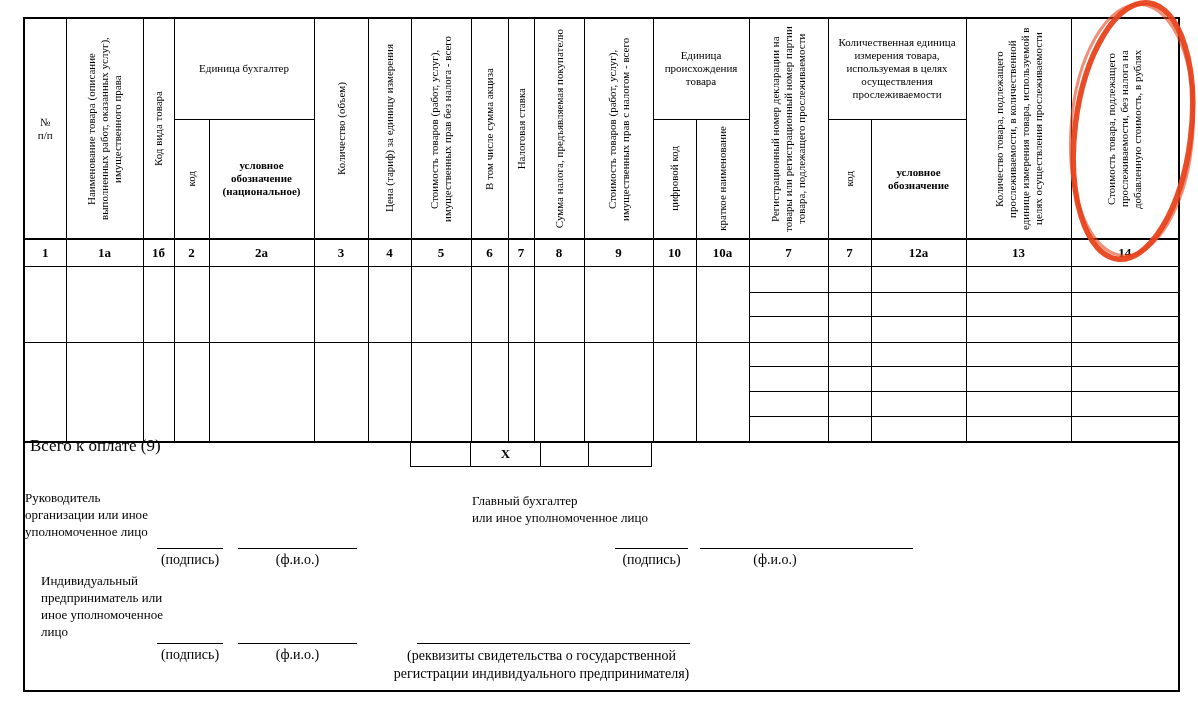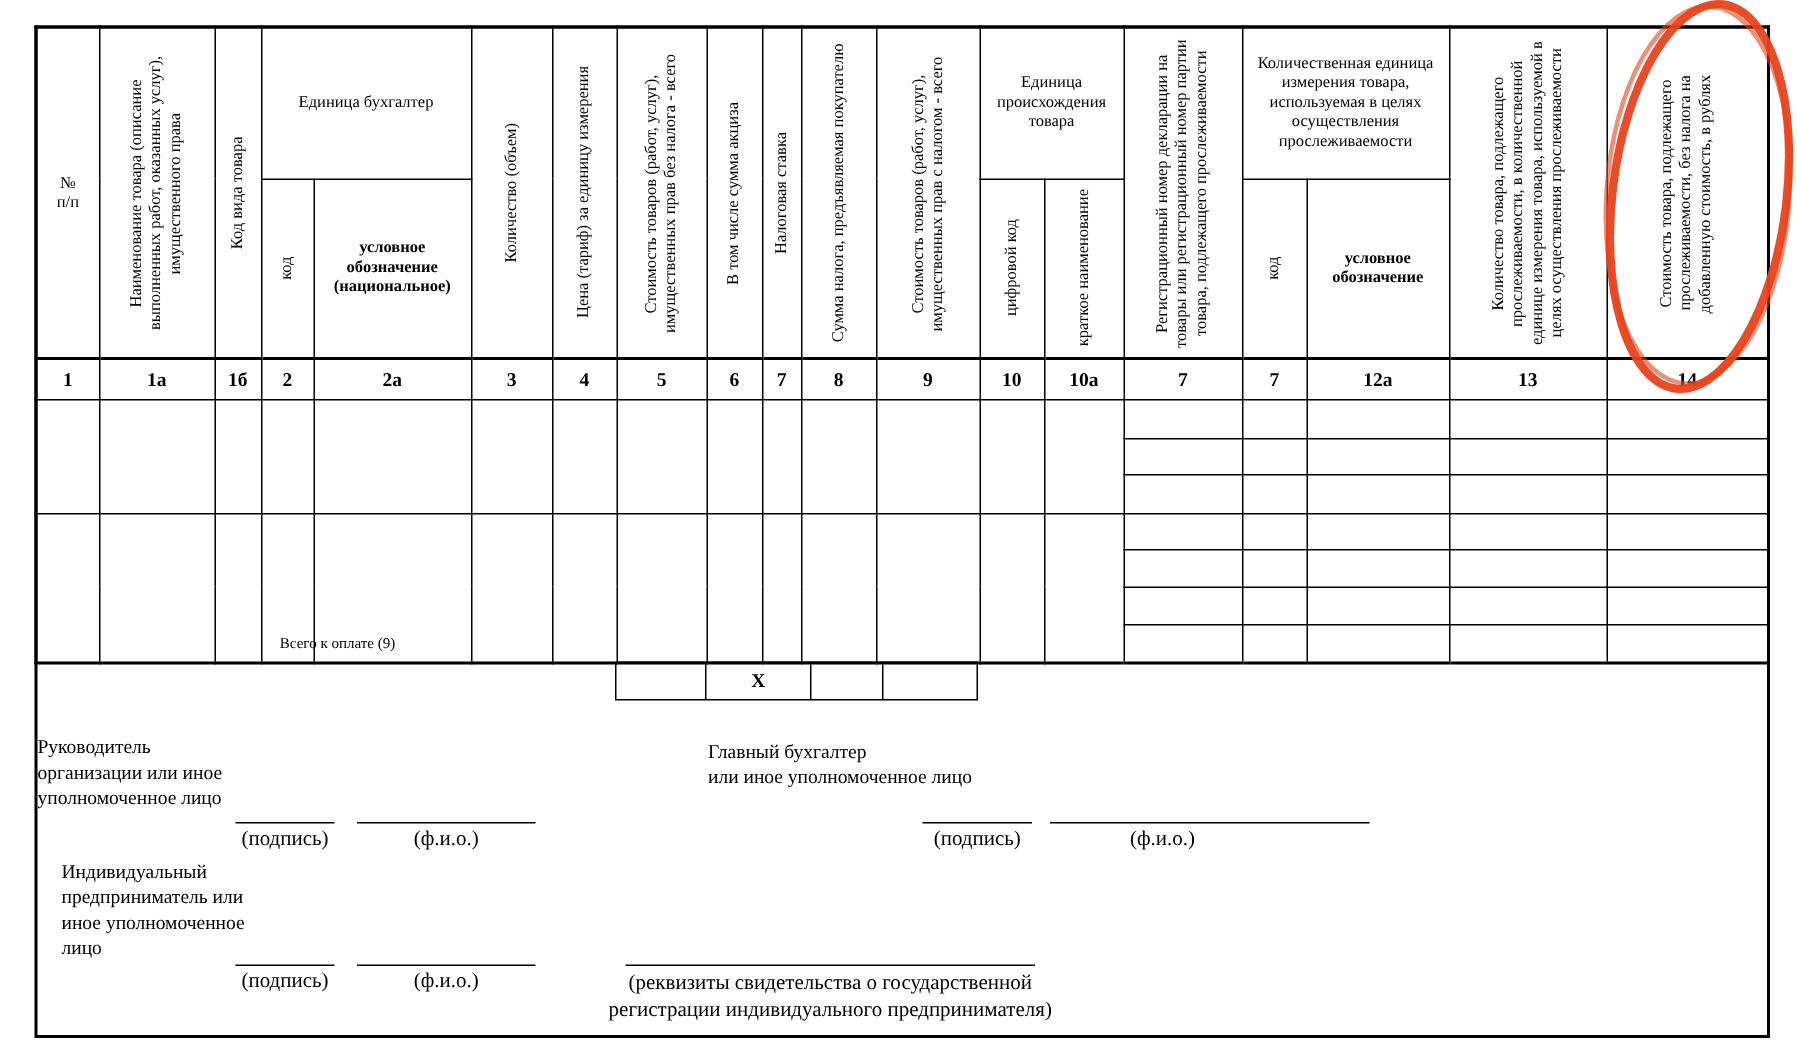"Всего к оплате (9)" .totals-label { font-size: 10px -> 17px; text-align: center -> left; top: 424px -> 436px }
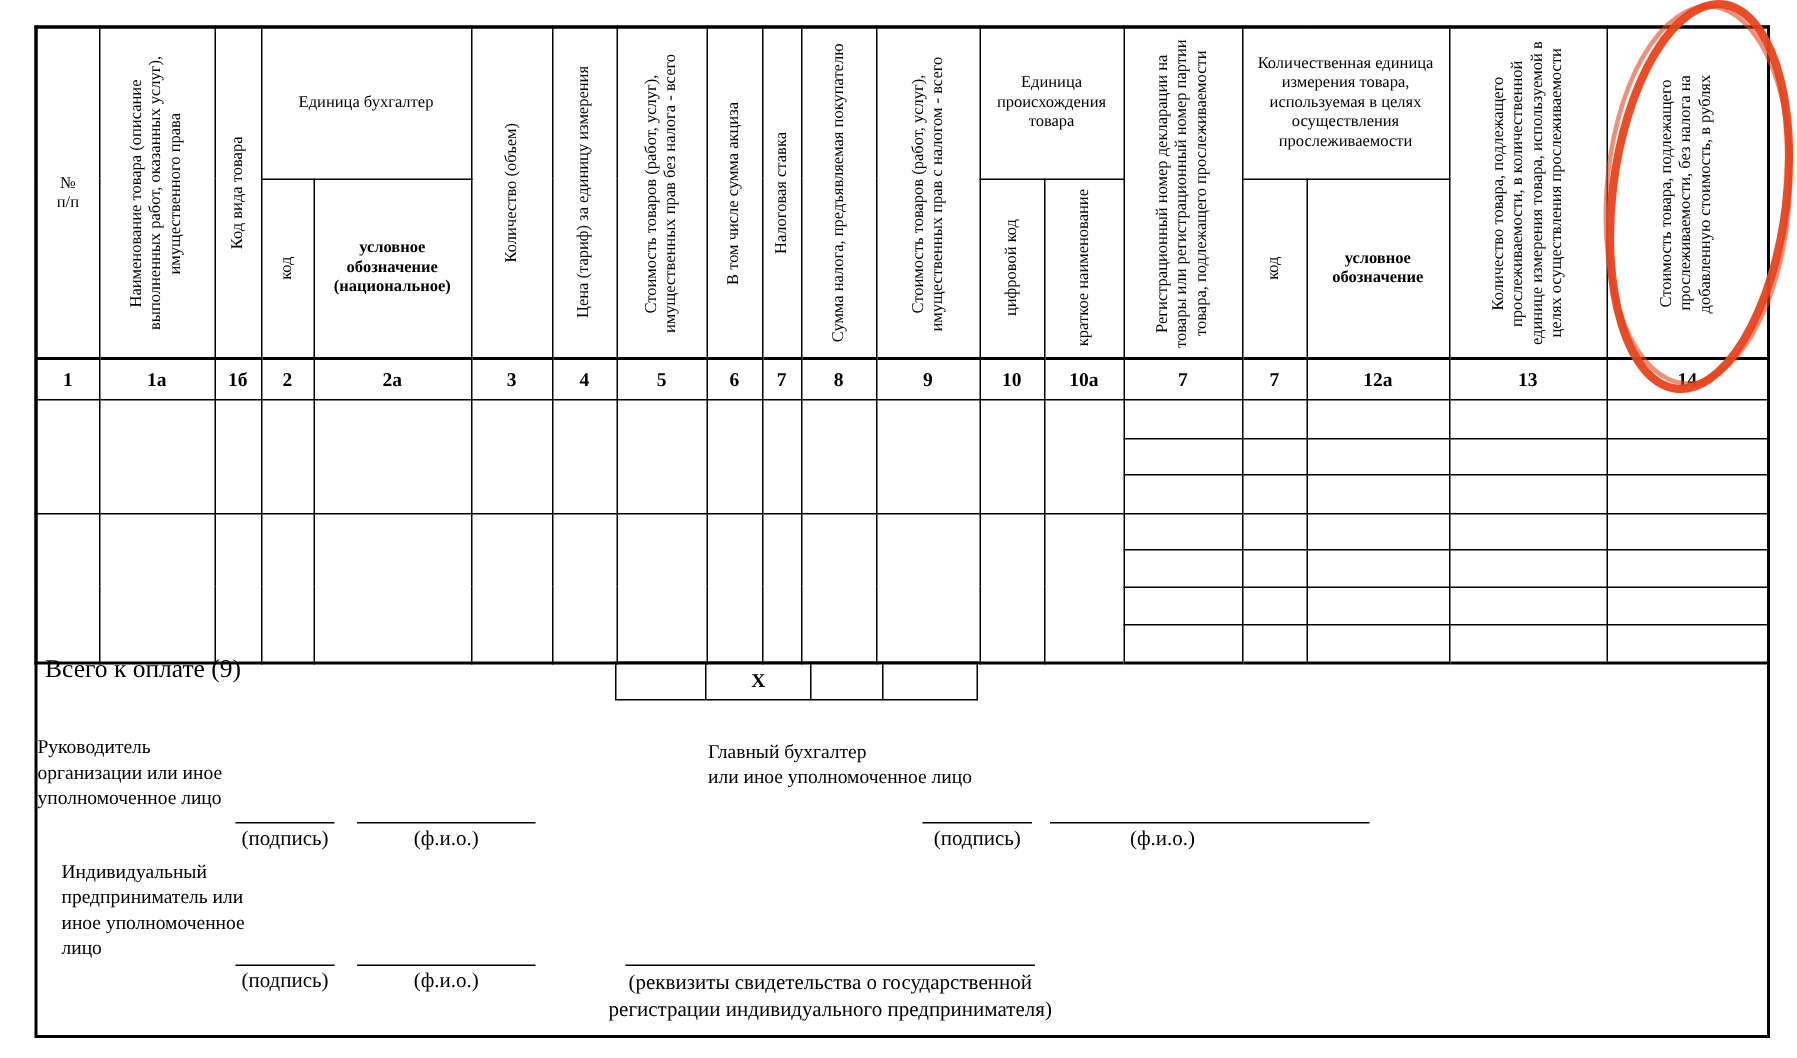"(реквизиты свидетельства о" div.caption { left: 400px -> 388px }
